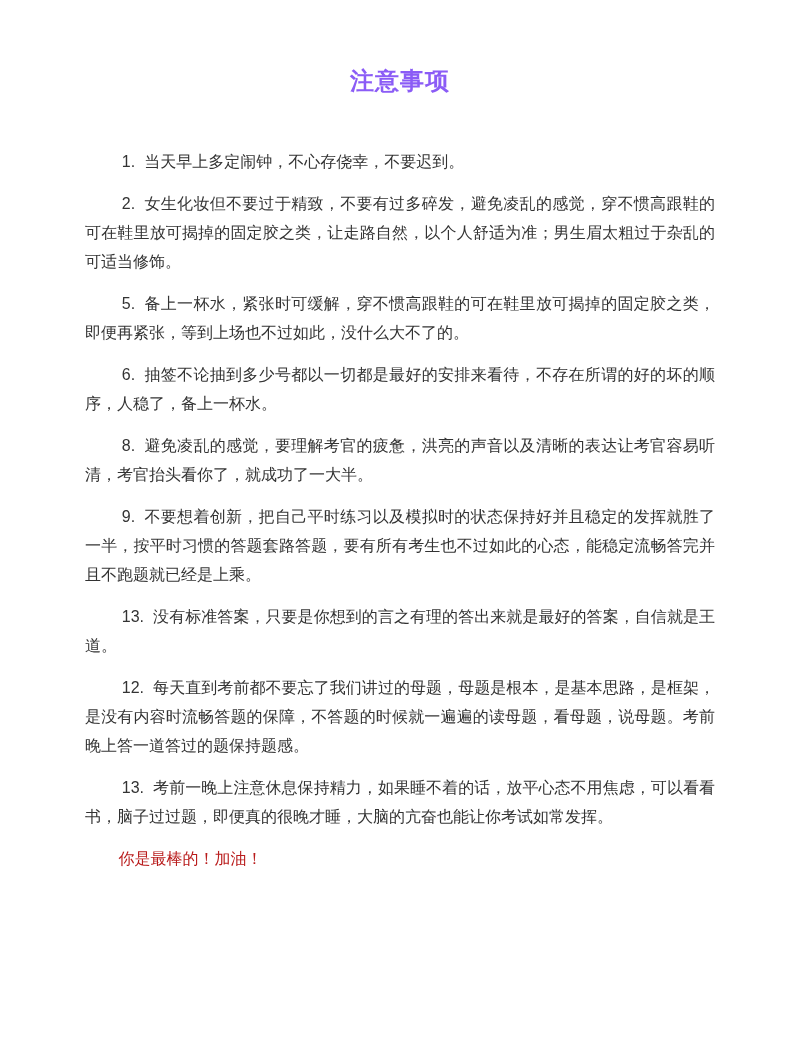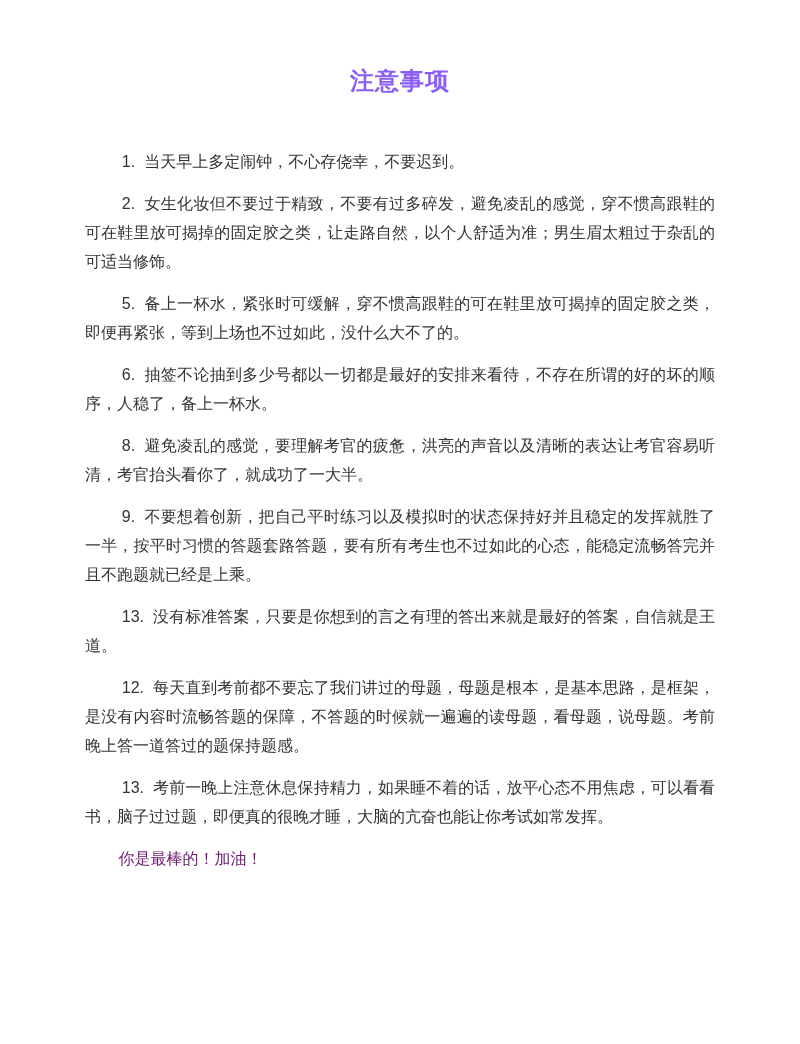"你是最棒的！加油！" p.closing { color: #701a75 -> #b91c1c }
